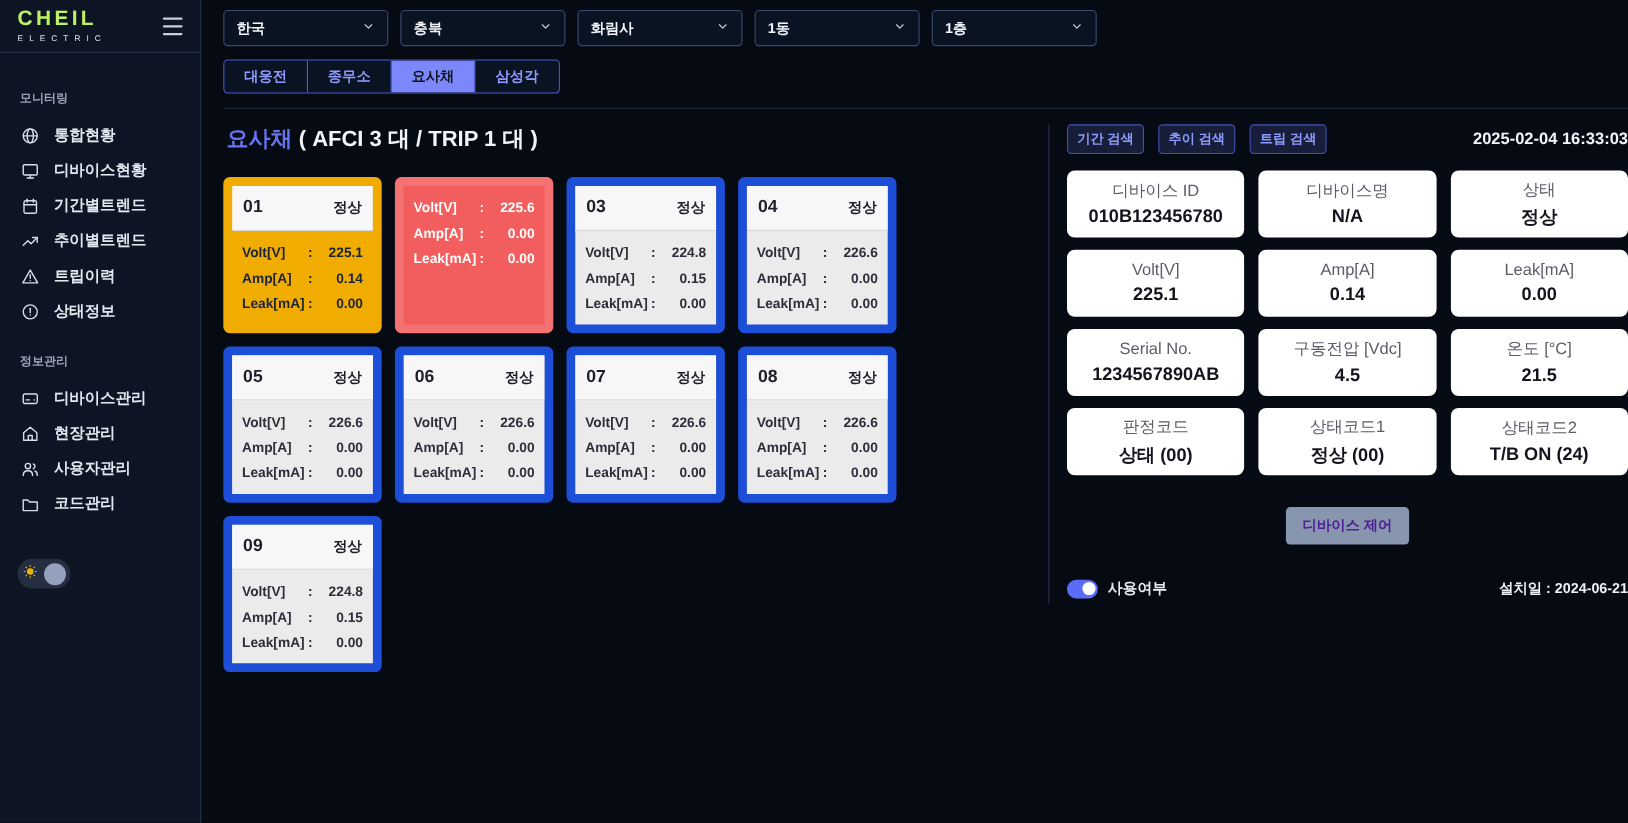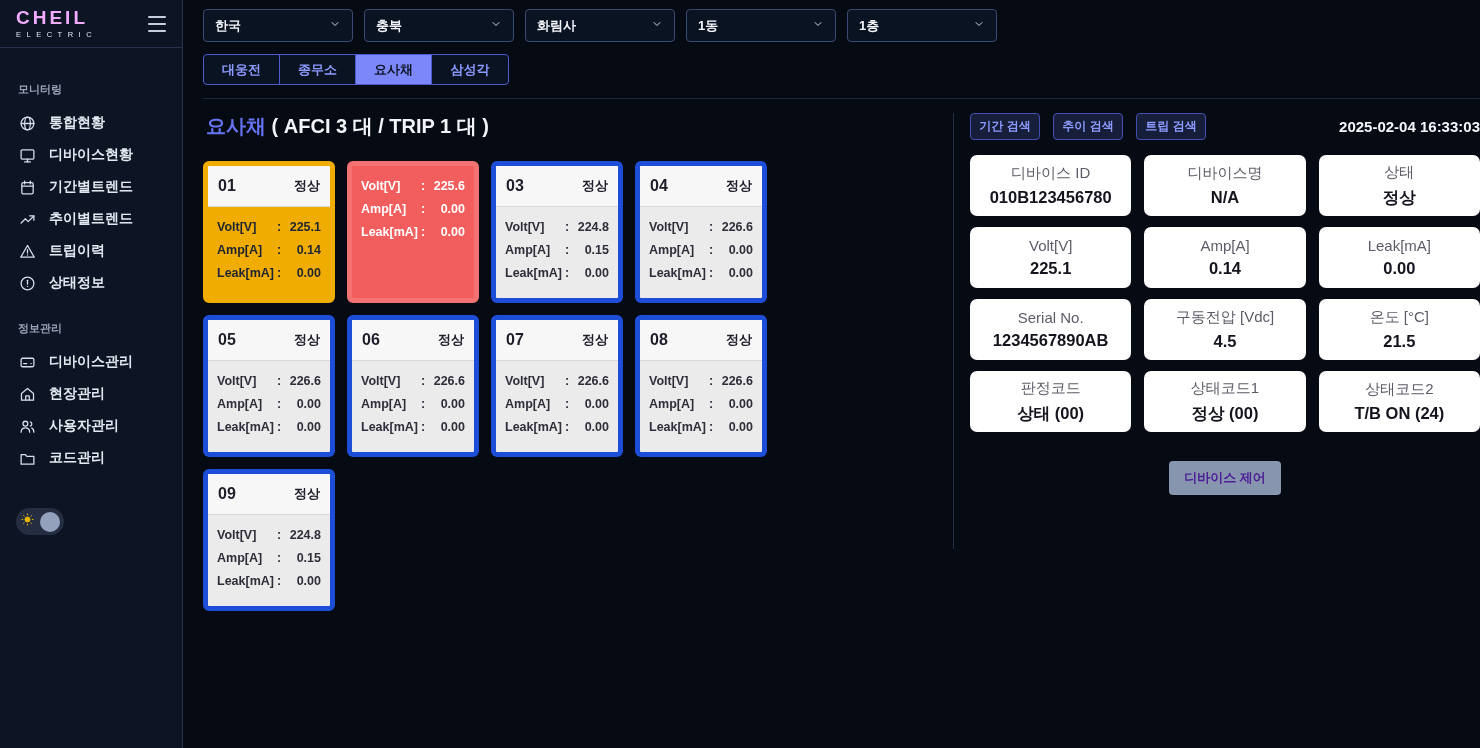"CHEIL" .logo-main { color: #f0abfc -> #bef264 }
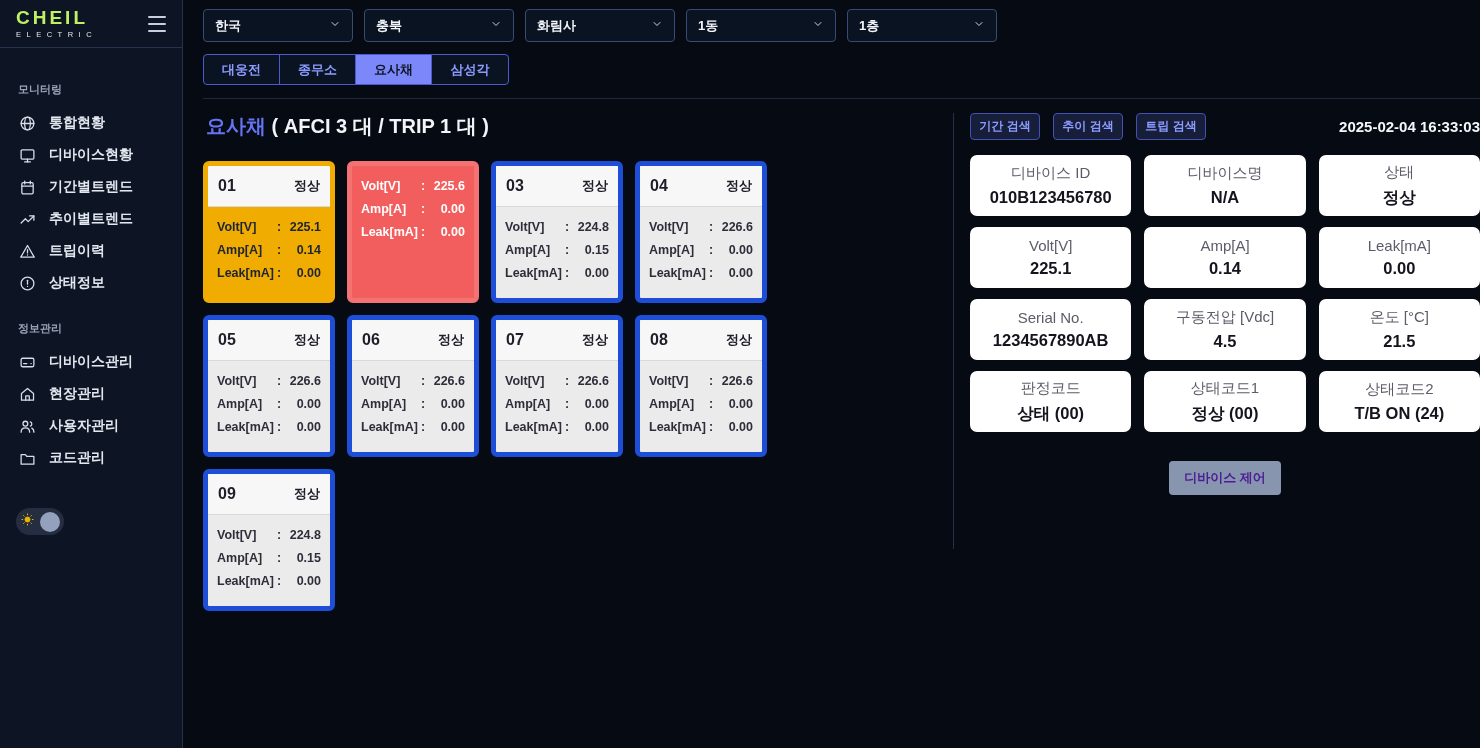"01" .card { border: 5px solid #1d4ed8 -> 8px solid #1d4ed8; width: 132px -> 144px }
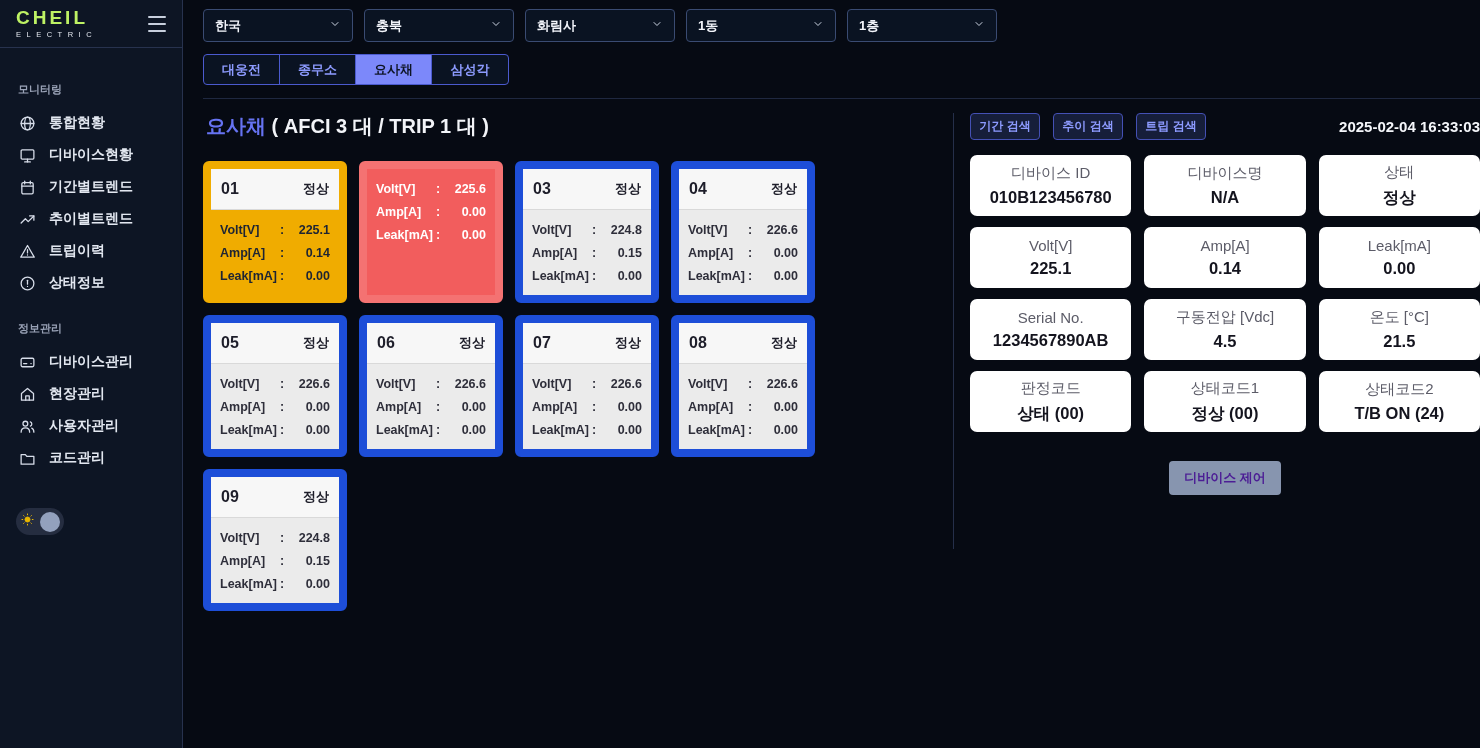"사용여부" div.usage-row { html: none -> <div> <span> <span></span> </span> <span>사용여부</span> <span>설치일 : 2024-06-21</span> </div> }
